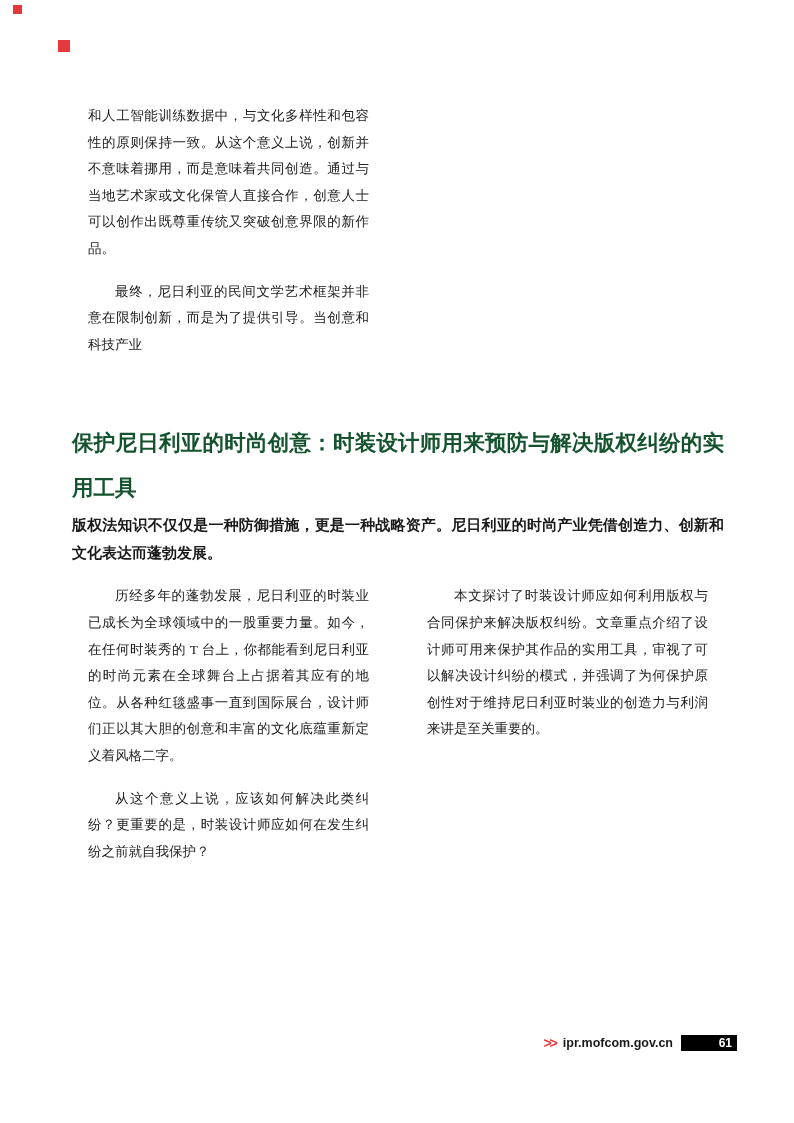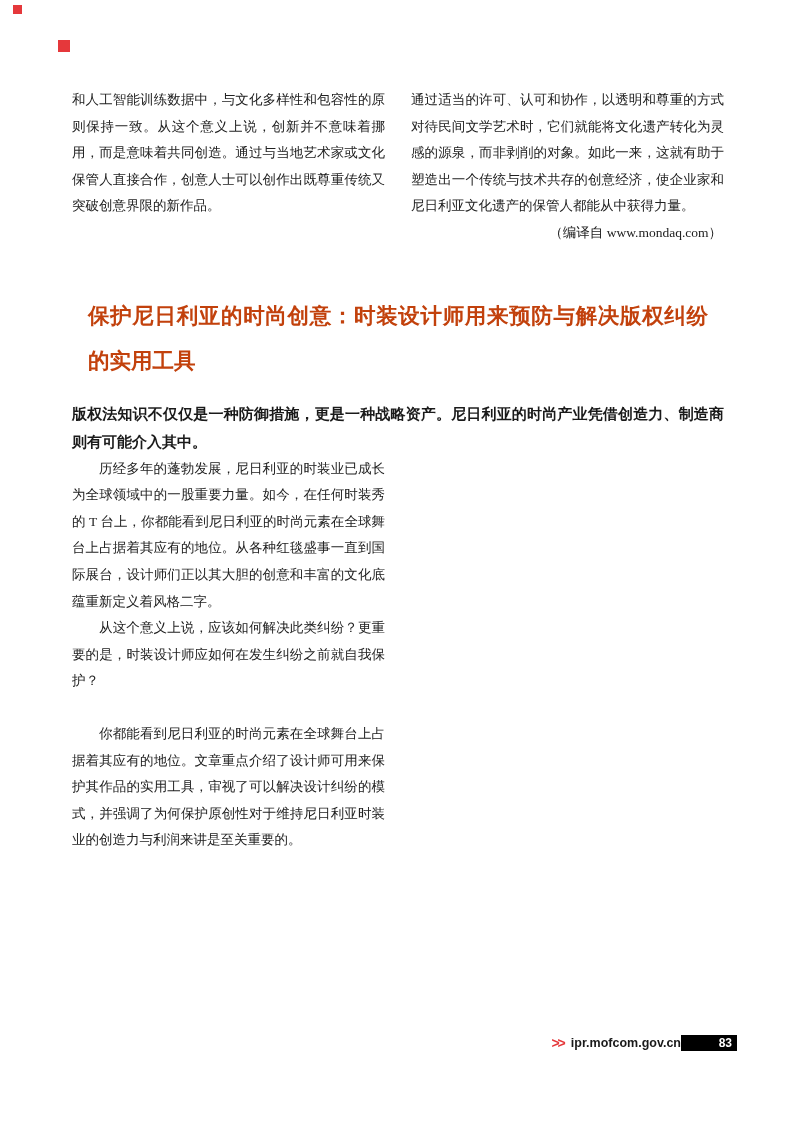"和人工智能训练数据中，与文化多样性和包容性的原则保持一致。从这个意义上说，创新并" .col p { margin: 0 -> 16px }
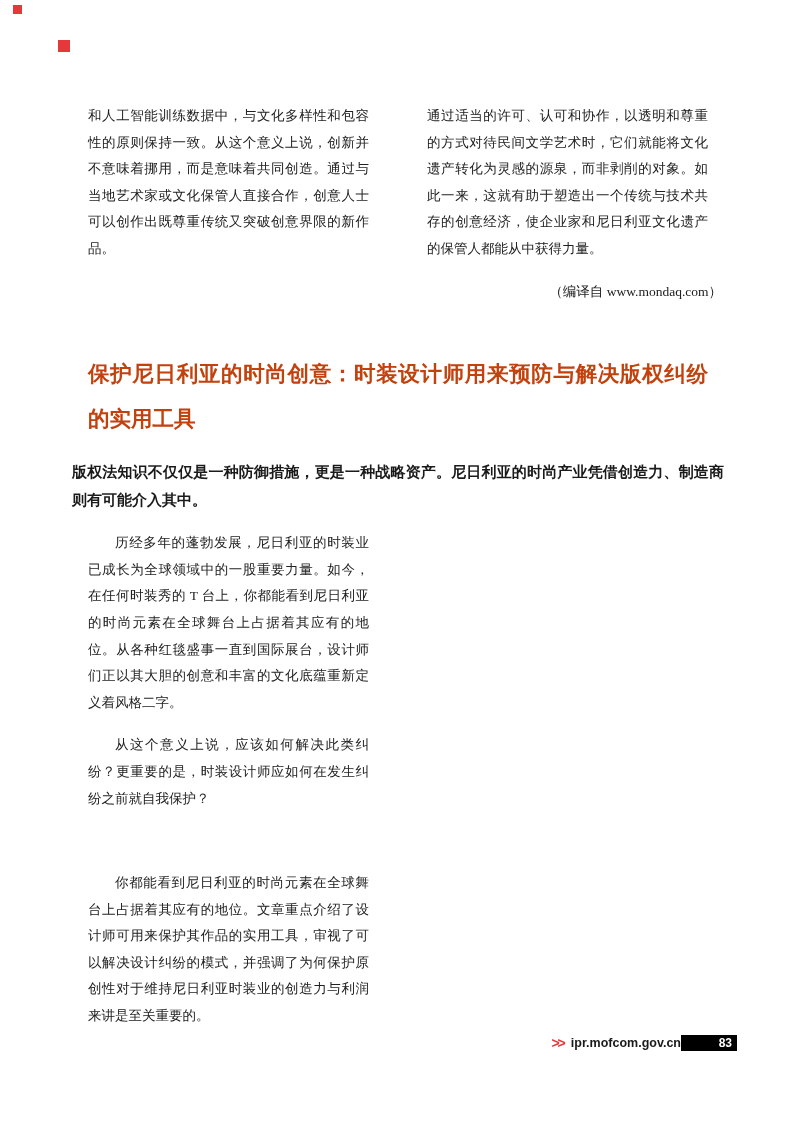"通过适当的许可、认可和协作，以透明和尊重的方式对待民间文学艺术时，它们就能将文化" div.col { html: <div> <p>通过适当的许可、认可和协作，以透明和尊重的方式对待民间文学艺术时，它们就能将文化遗产转化为灵感的源泉，而非剥削的对象。如此一来，这就有助于塑造出一个传统与技术共存的创意经济，使企业家和尼日利亚文化遗产的保管人都能从中获得力量。</p> <div>（编译自 www.mondaq.com）</div> </div> -> none }
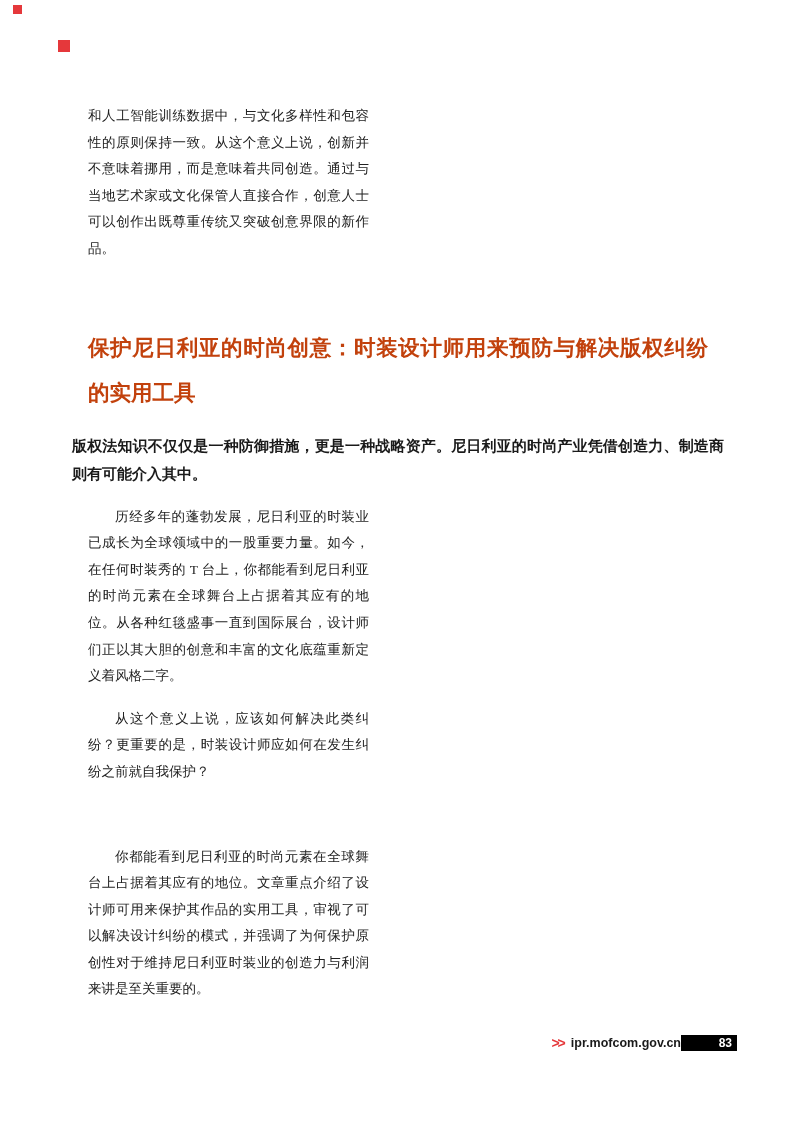"最终，尼日利亚的民间文学艺术框架并非意在限制创新，而是为了提供引导。当创意和科技" p { html: none -> <p>最终，尼日利亚的民间文学艺术框架并非意在限制创新，而是为了提供引导。当创意和科技产业</p> }
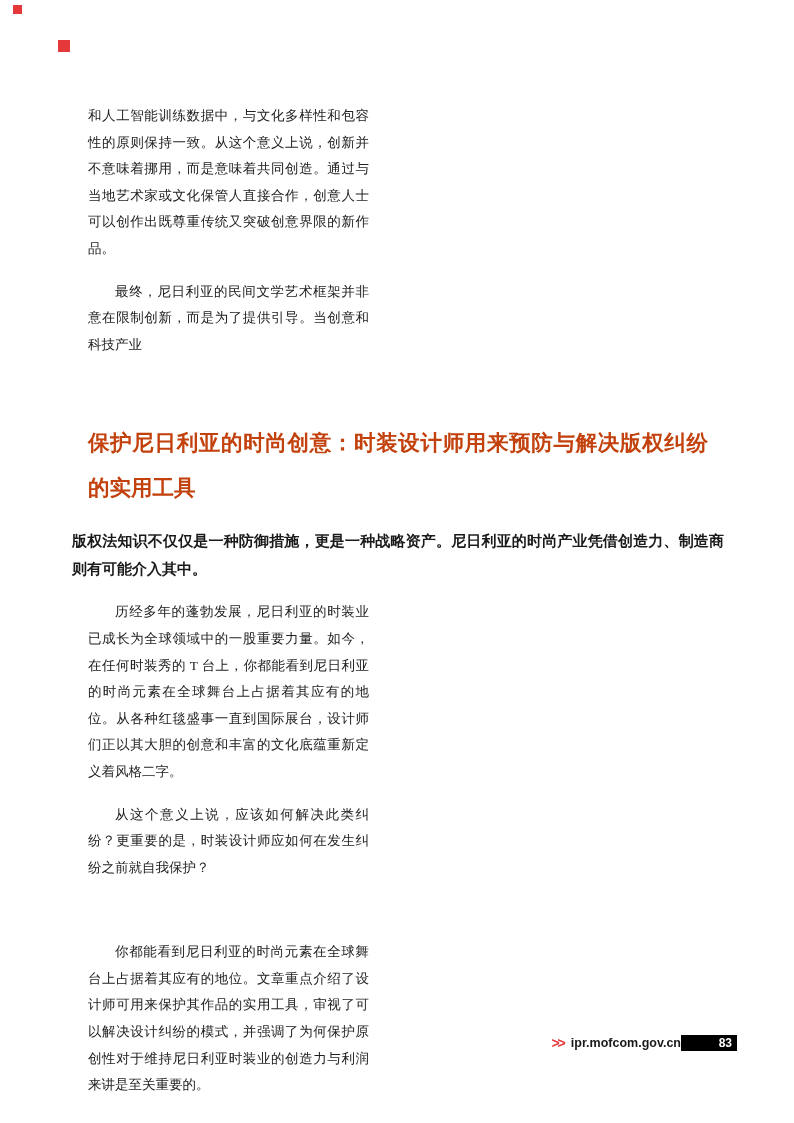"保护尼日利亚的时尚创意：时装设计师用来预防与解决版权纠纷的实用工具" .article-title { color: #c2410c -> #14532d; margin: 16px -> 0 }
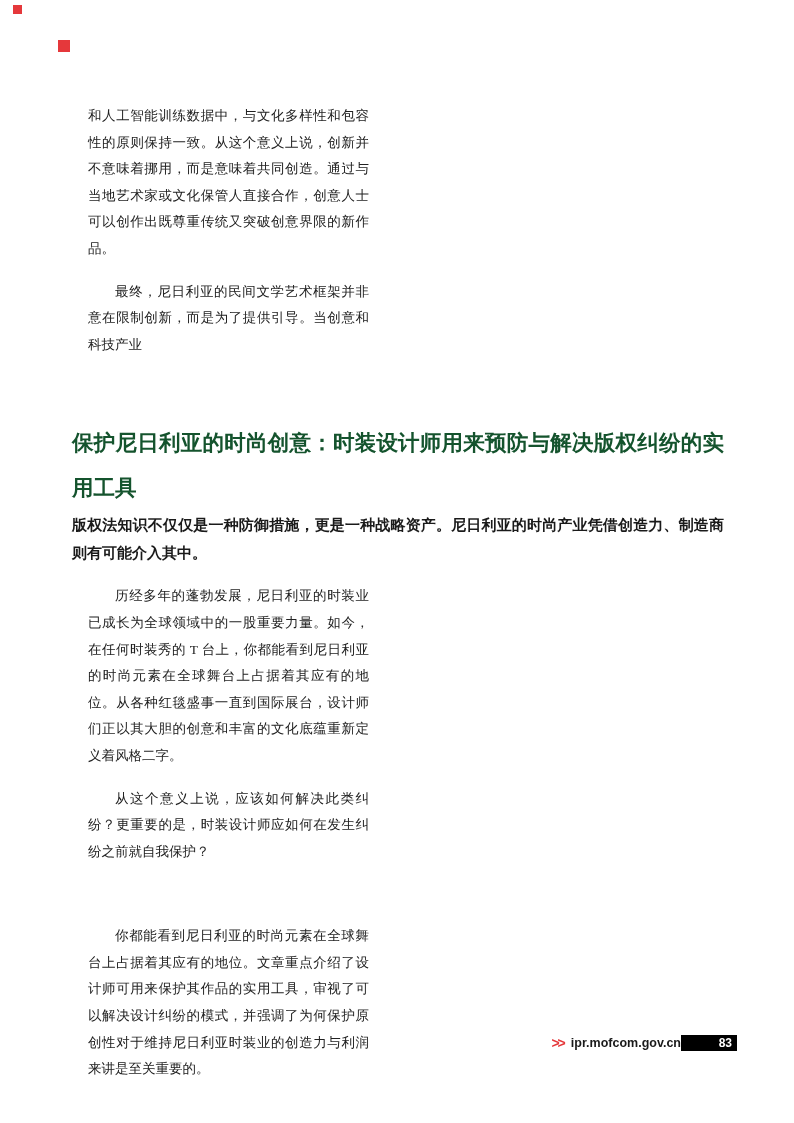"版权法知识不仅仅是一种防御措施，更是一种战略资产。尼日利亚的时尚产业凭借创造力、" p.article-lede { text: 制造商则有可能介入其中 -> 创新和文化表达而蓬勃发展 }
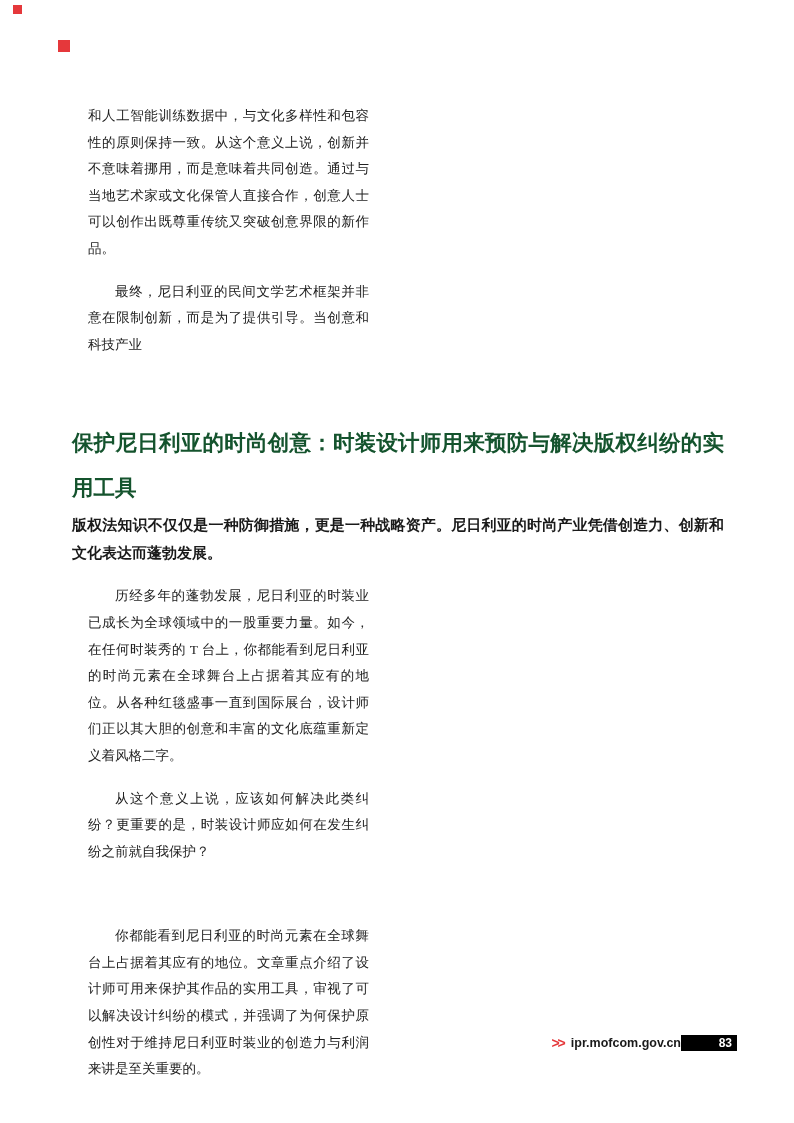"历经多年的蓬勃发展，尼日利亚的时装业已成长为全球领域中的一股重要力量。如今，在任" .sec2 { flex-direction: column -> none }
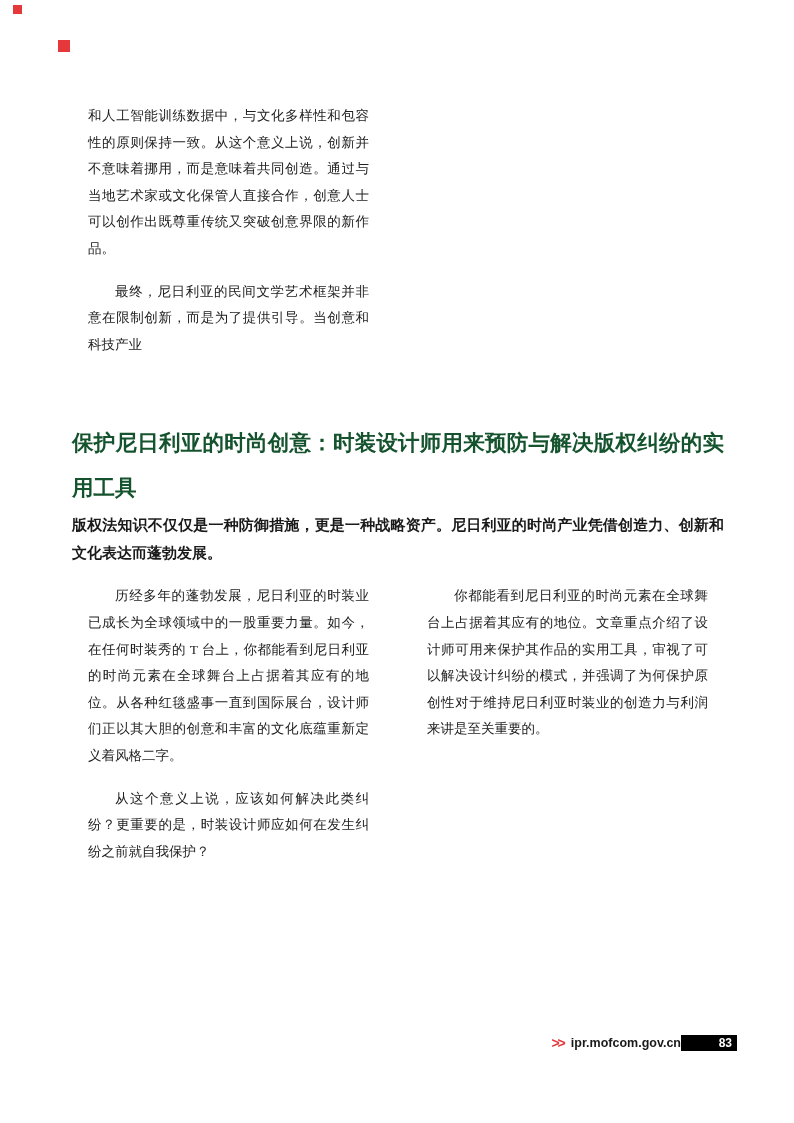"你都能看到尼日利亚的时尚元素在全球舞台上占据着其应有的地位。文章重点介绍了设计师" p { text: 你都能看到尼日利亚的时尚元素在全球舞台上占据着其应有的地位 -> 本文探讨了时装设计师应如何利用版权与合同保护来解决版权纠纷 }
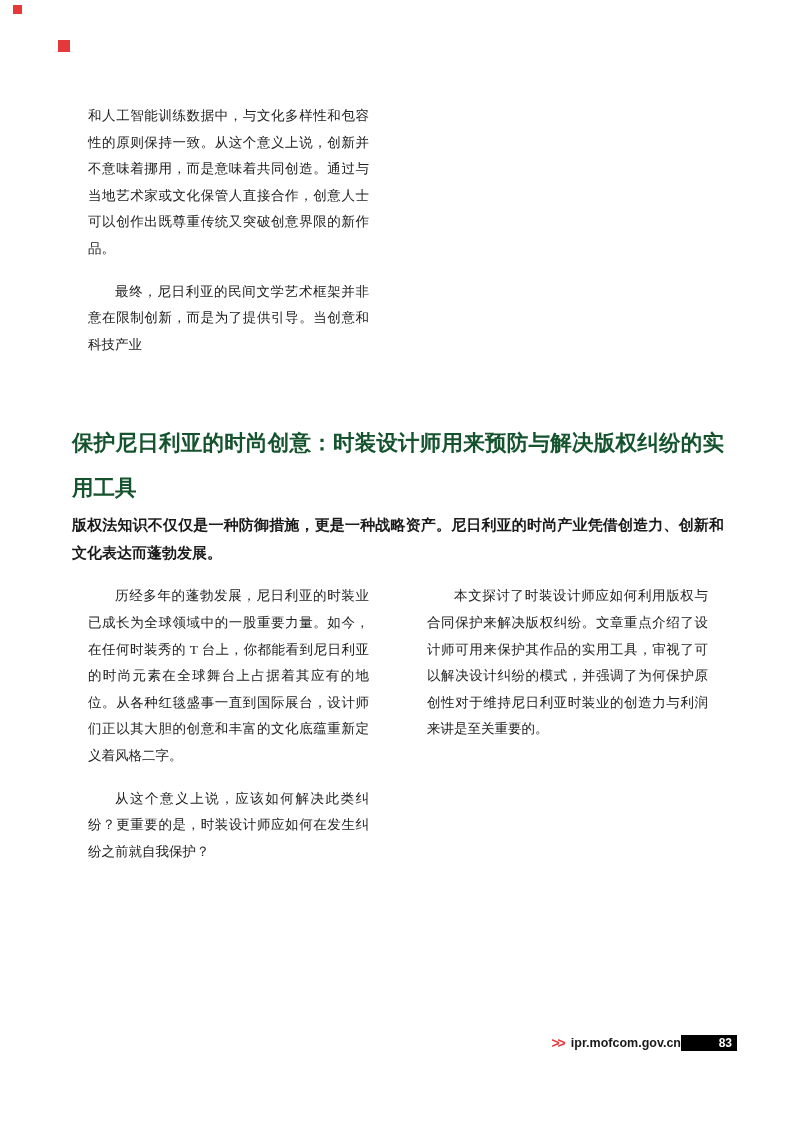"ipr.mofcom.gov.cn" .footer .site { margin-right: none -> 8px }
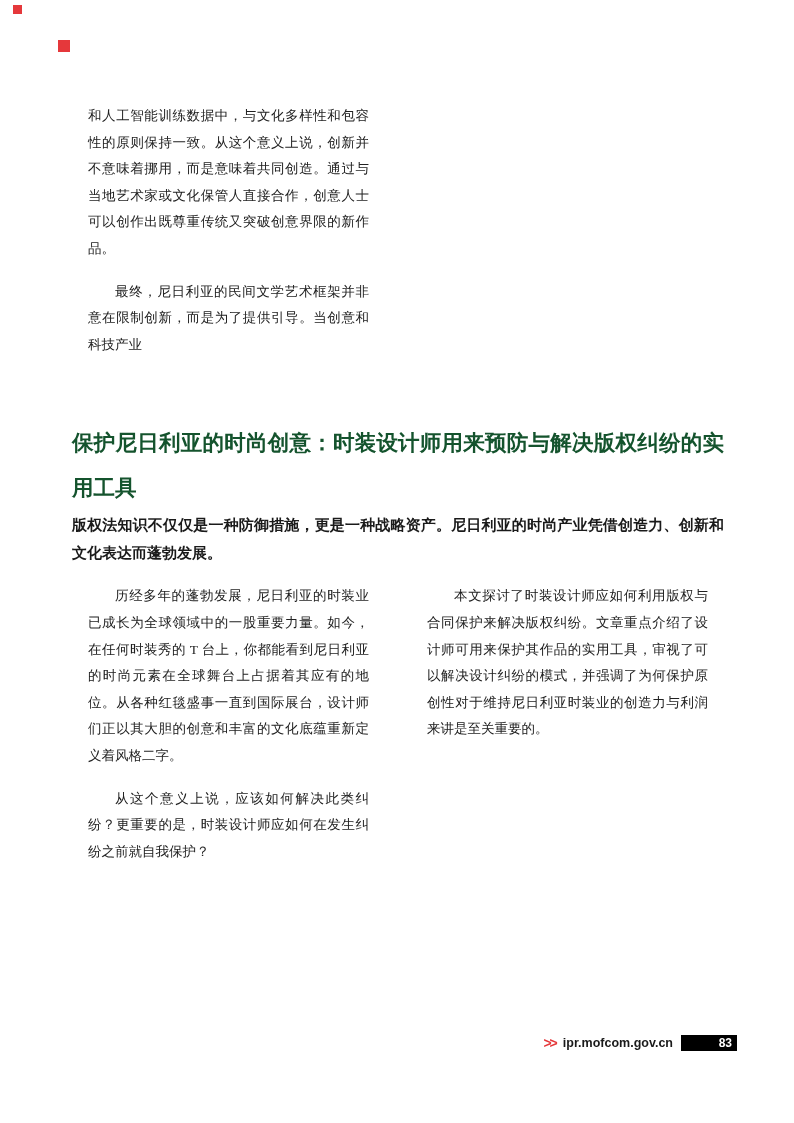"83" span.page-badge { text: 83 -> 61 }
